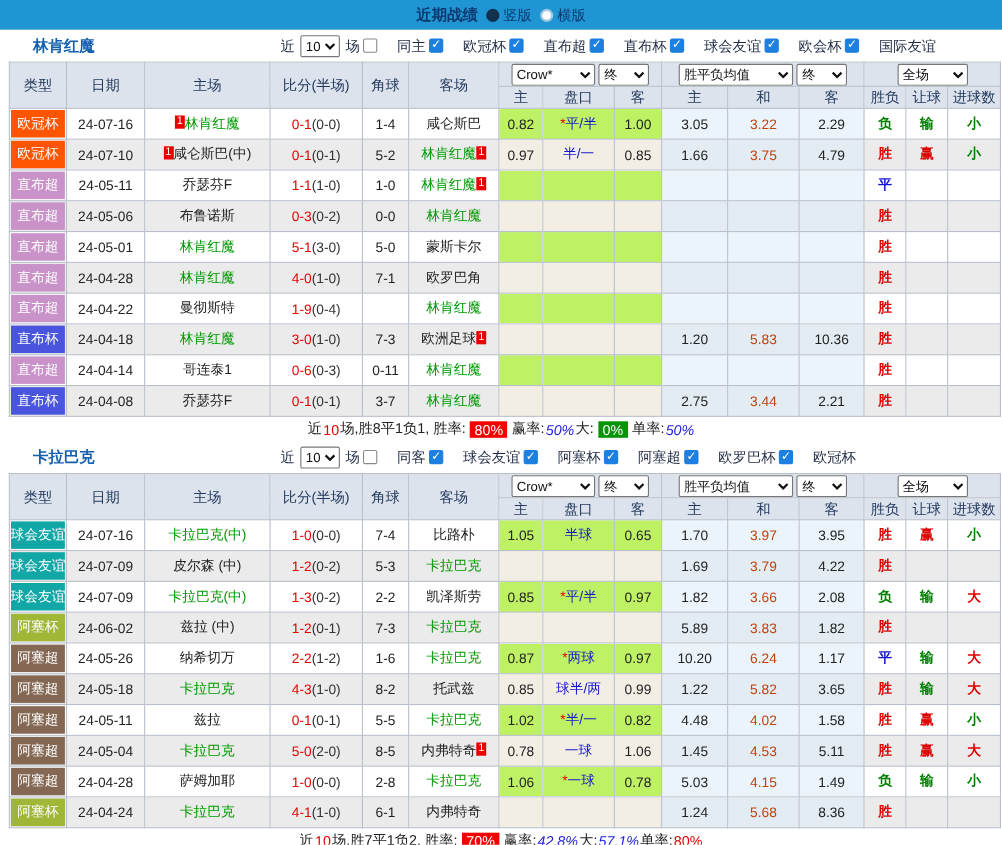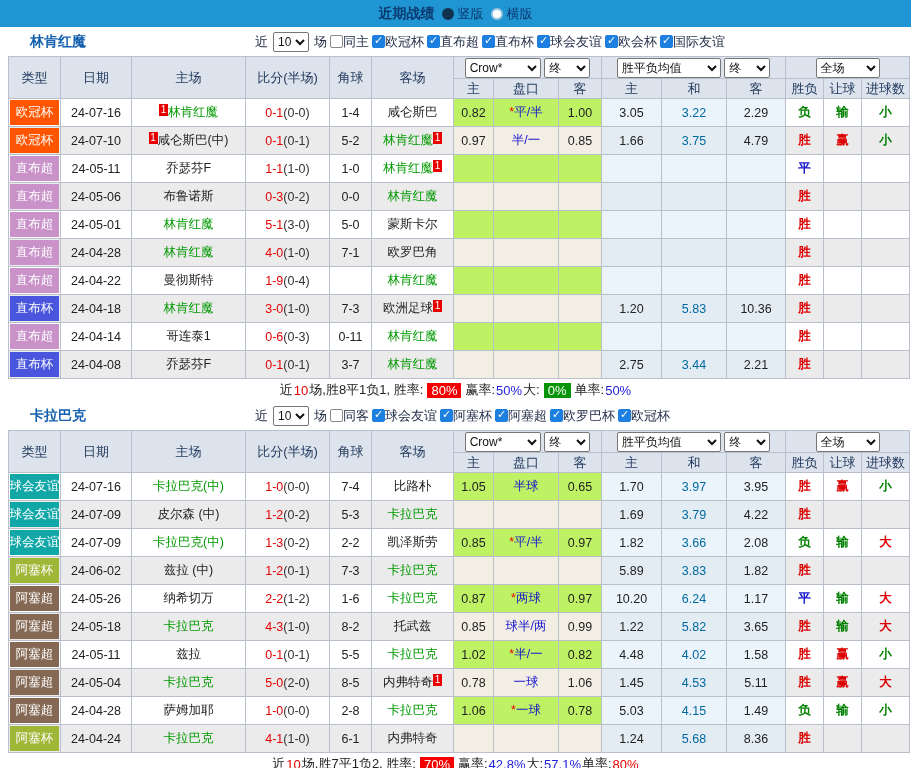"同主" .check-item { gap: 0 -> 18px }
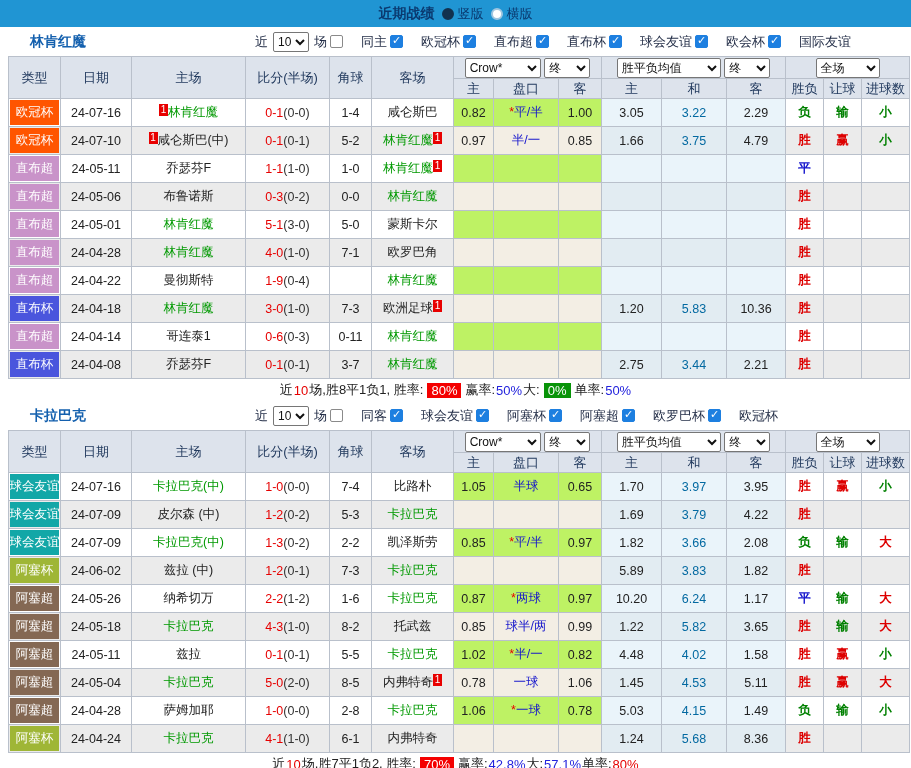"3.22" .avg-mid { color: #0369a1 -> #c2410c }
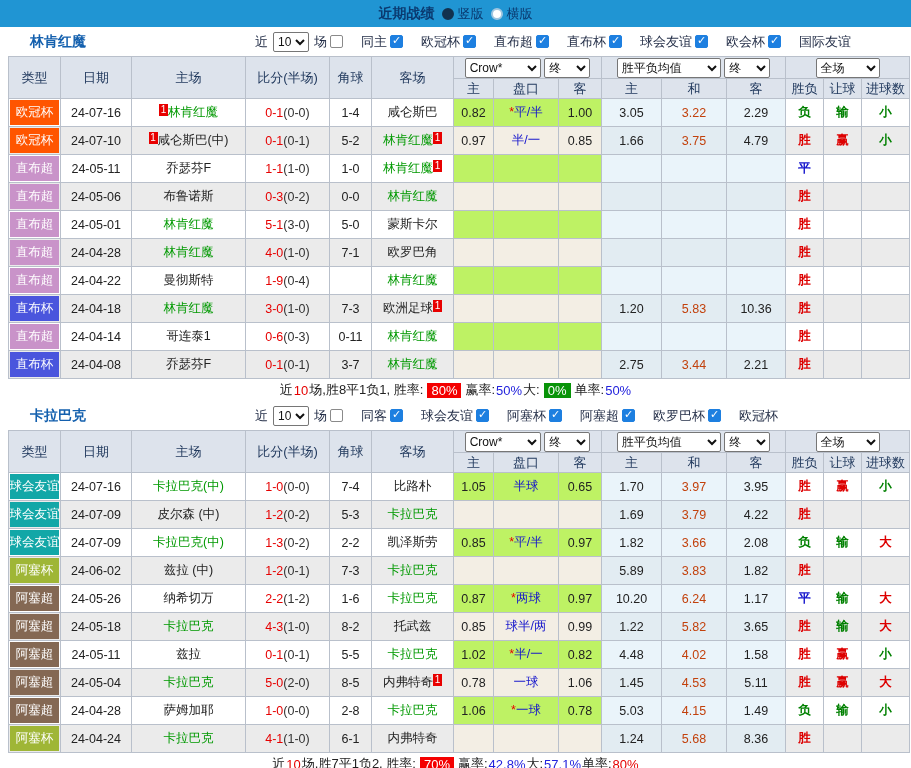"50%" .sum-blue-text { font-style: none -> italic }
